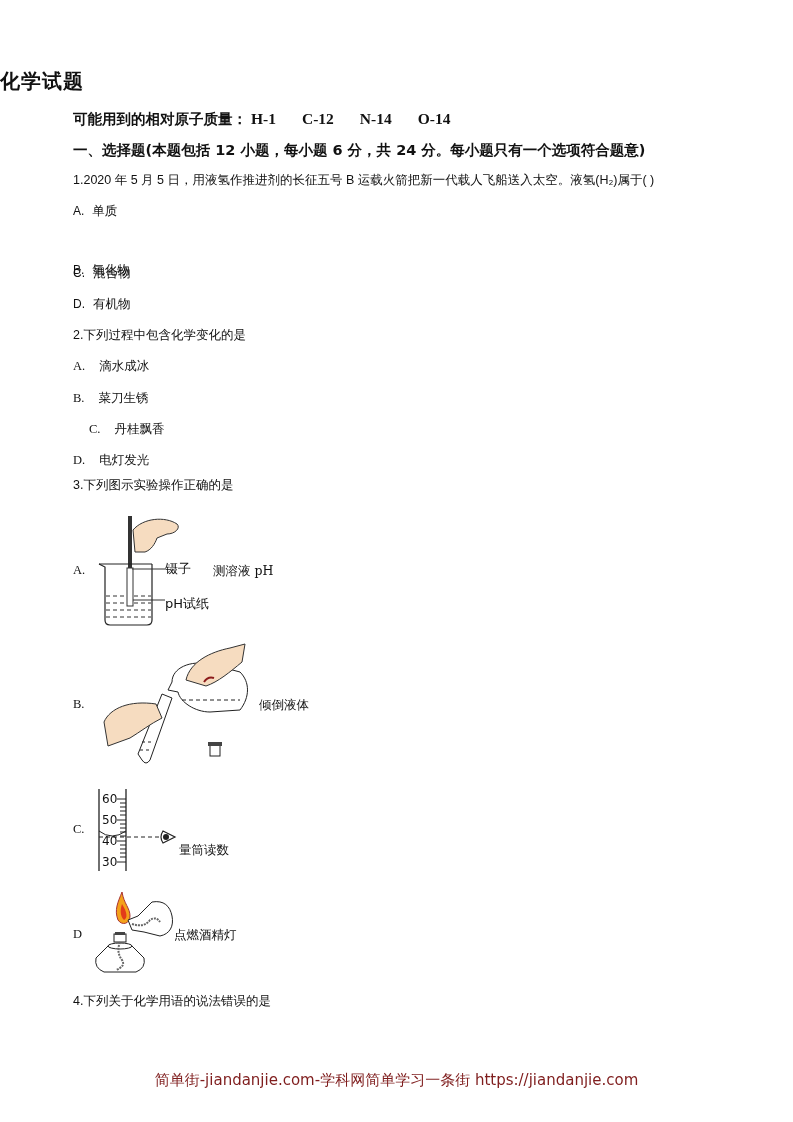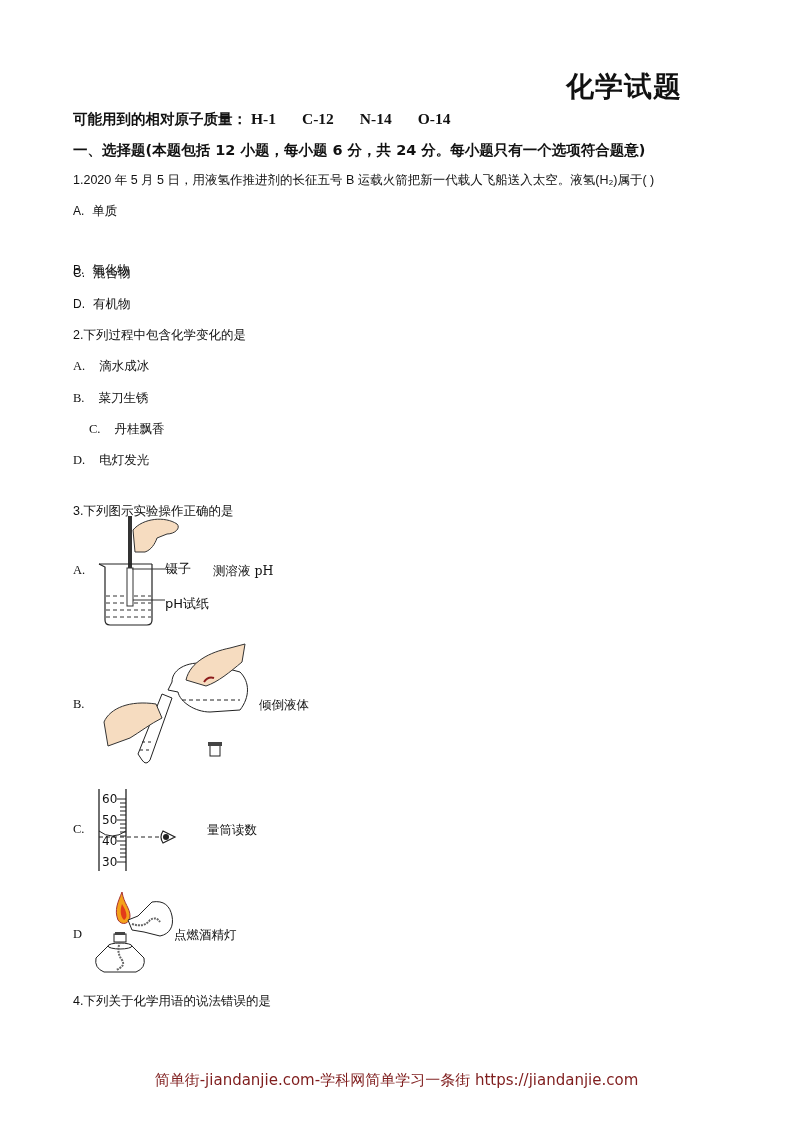"化学试题" .title { font-size: 28px -> 20px; text-align: right -> left }
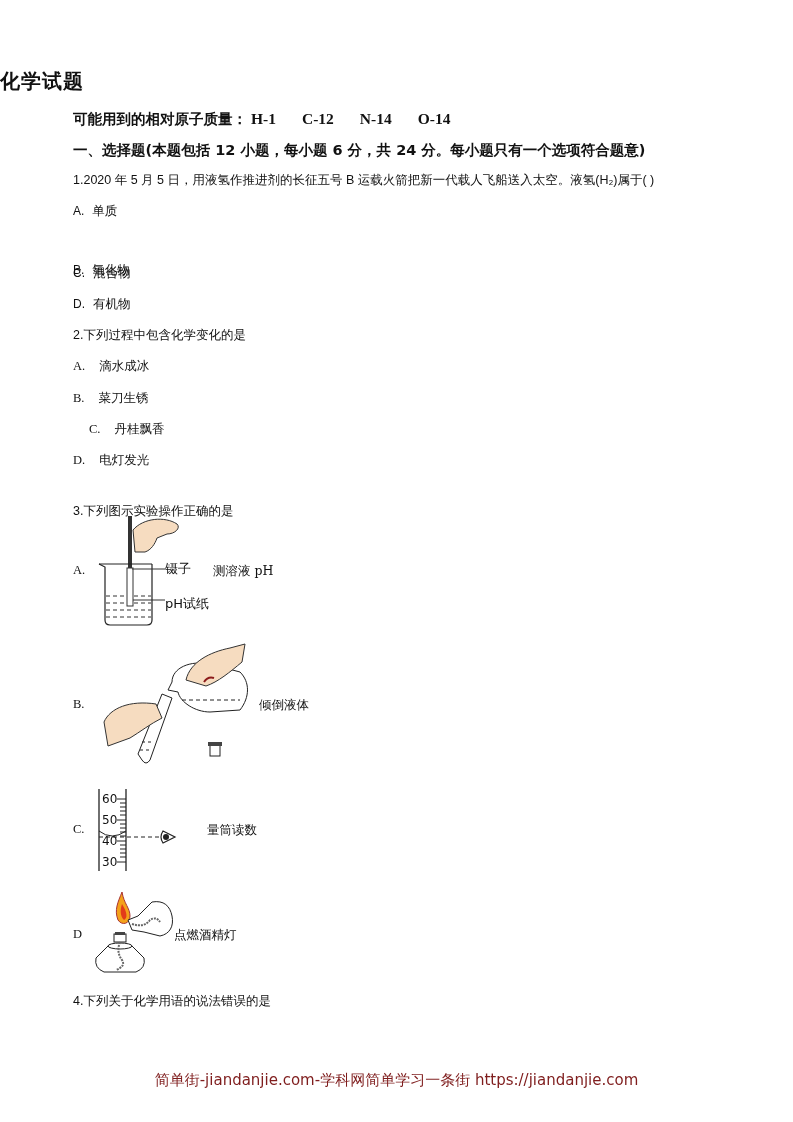"3.下列图示实验操作正确的是" div.abs { top: 503px -> 477px }
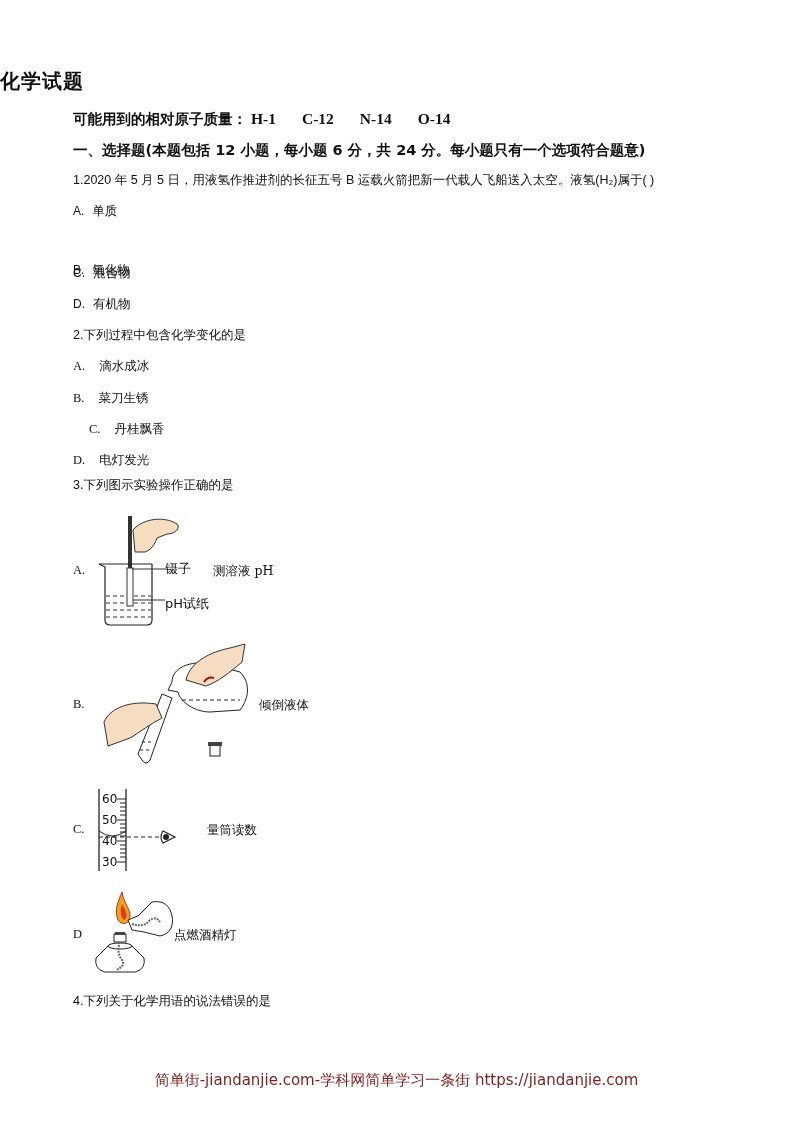"量筒读数" div.abs { margin-left: 28px -> none; top: 822px -> 842px }
